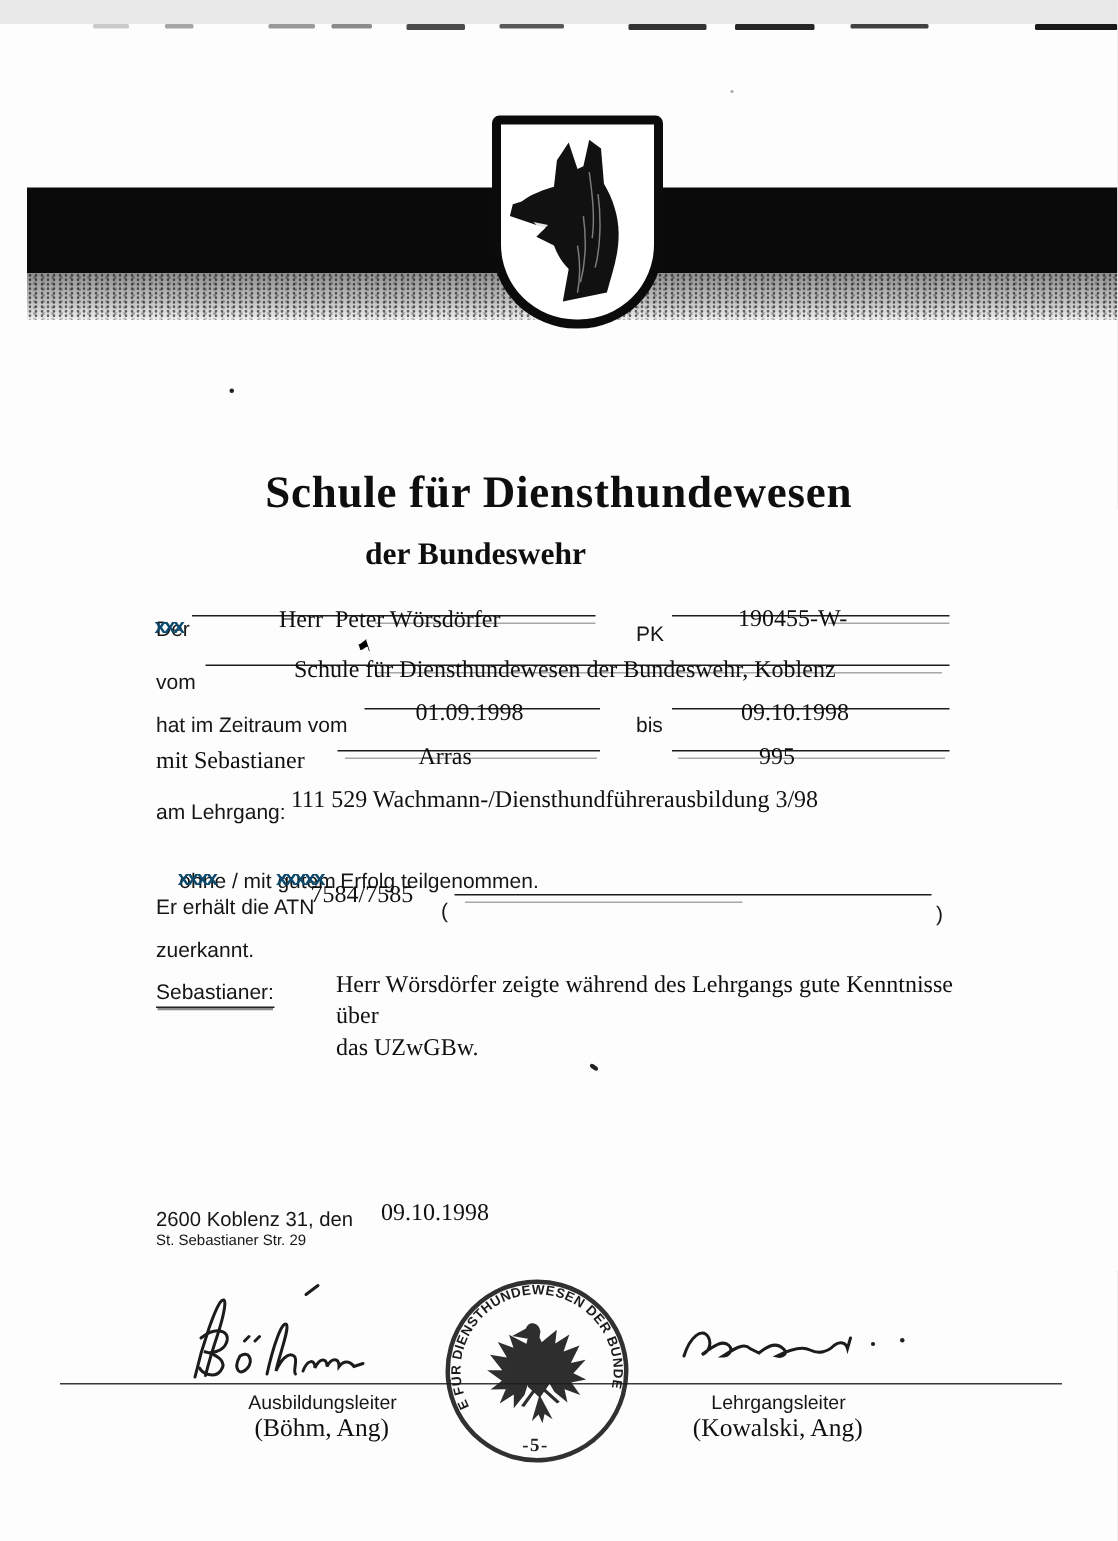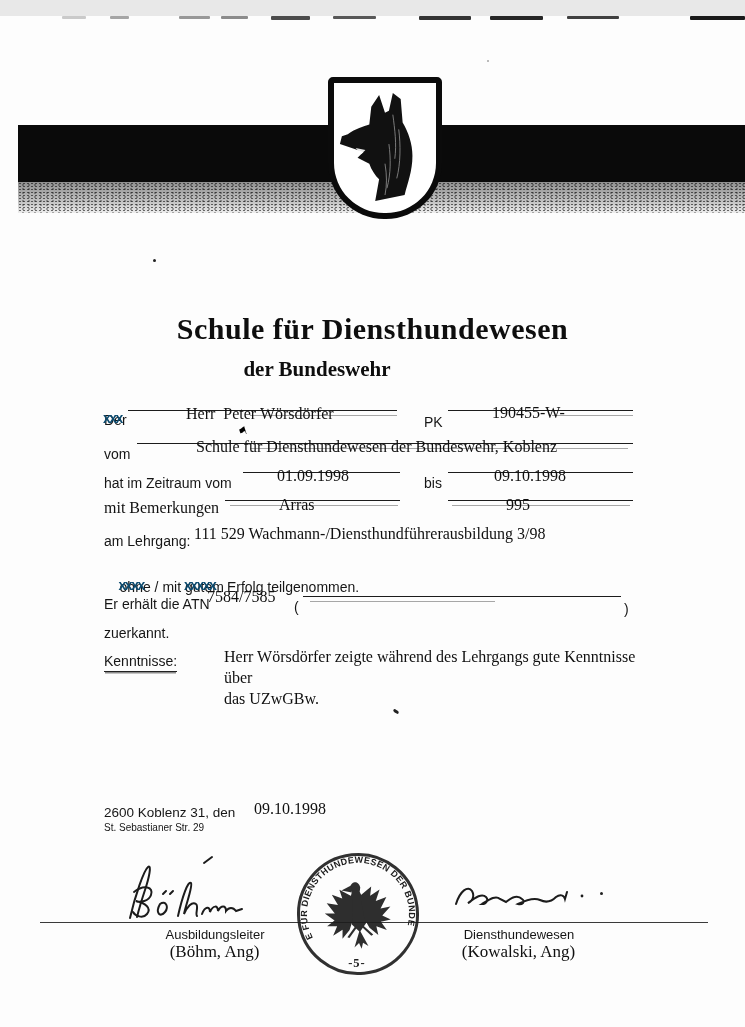"mit Bemerkungen" div.abs { text: Bemerkungen -> Sebastianer }
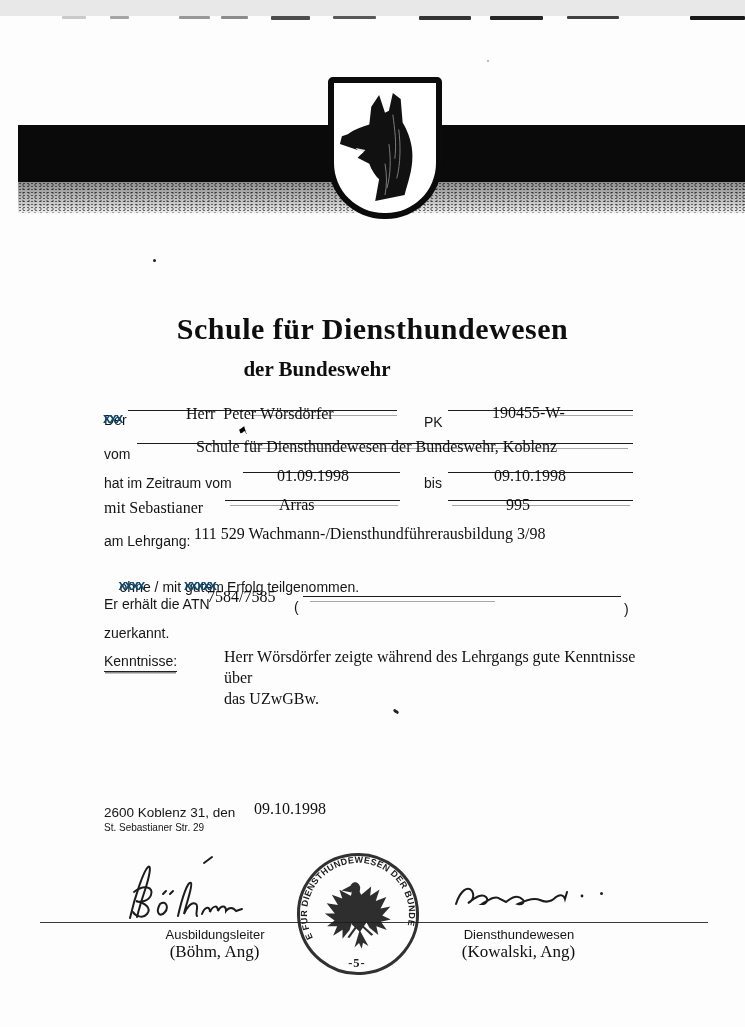"Kenntnisse:" div.abs { text: Kenntnisse -> Sebastianer }
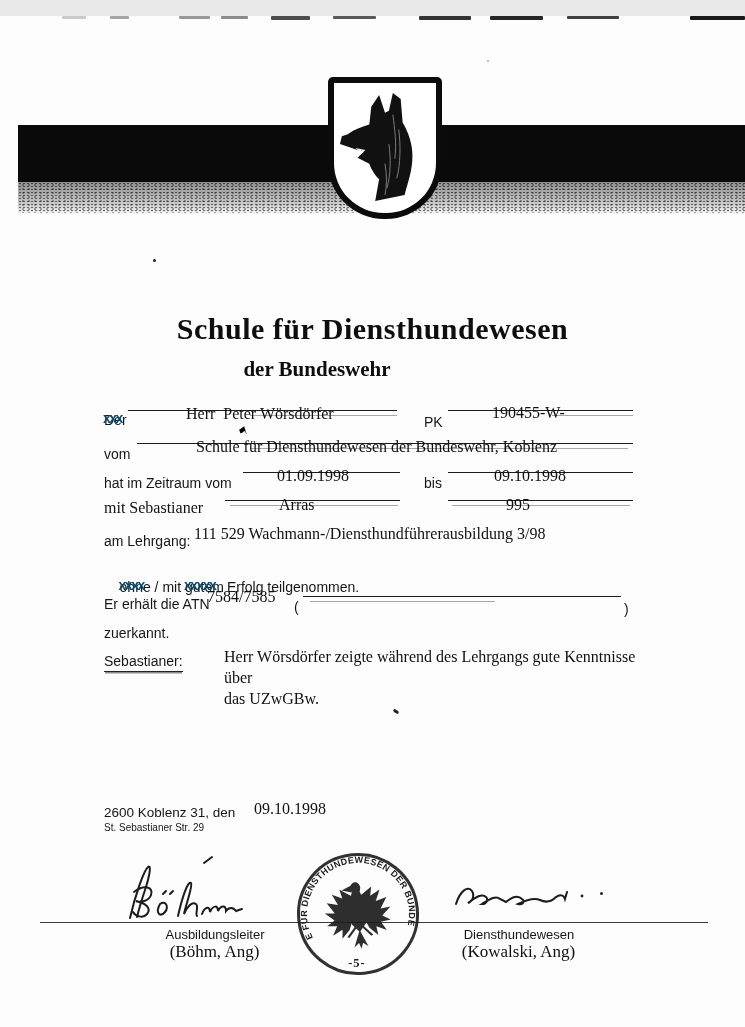"Diensthundewesen" div.abs { text: Diensthundewesen -> Lehrgangsleiter }
